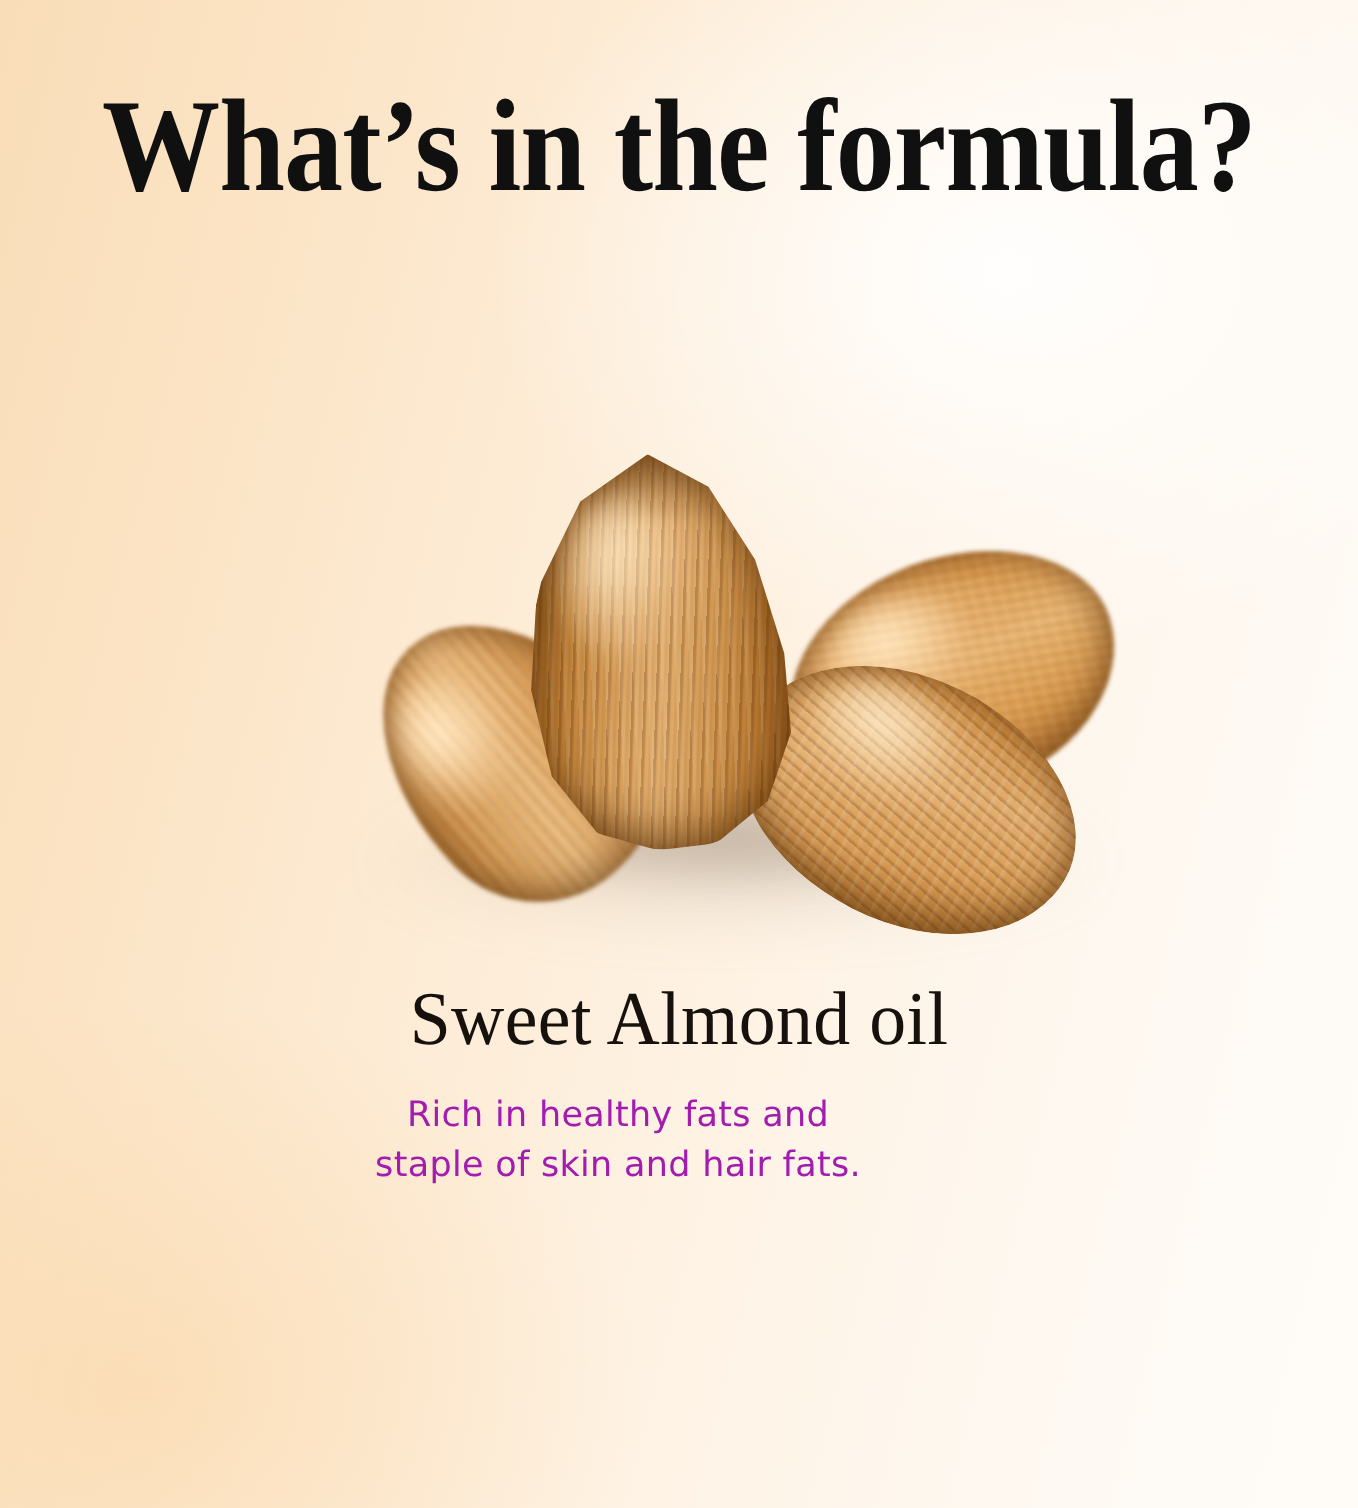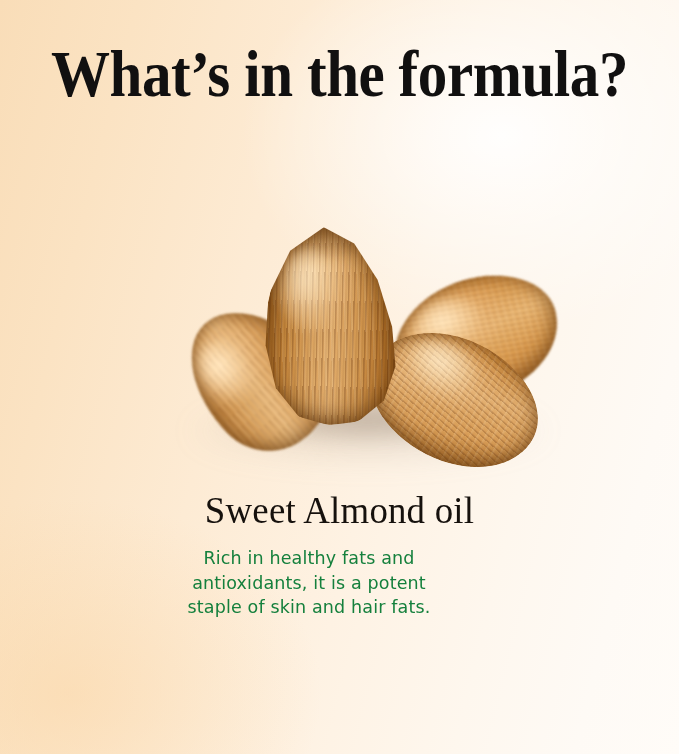"Rich in healthy fats and" #description { color: #15803d -> #a21caf }
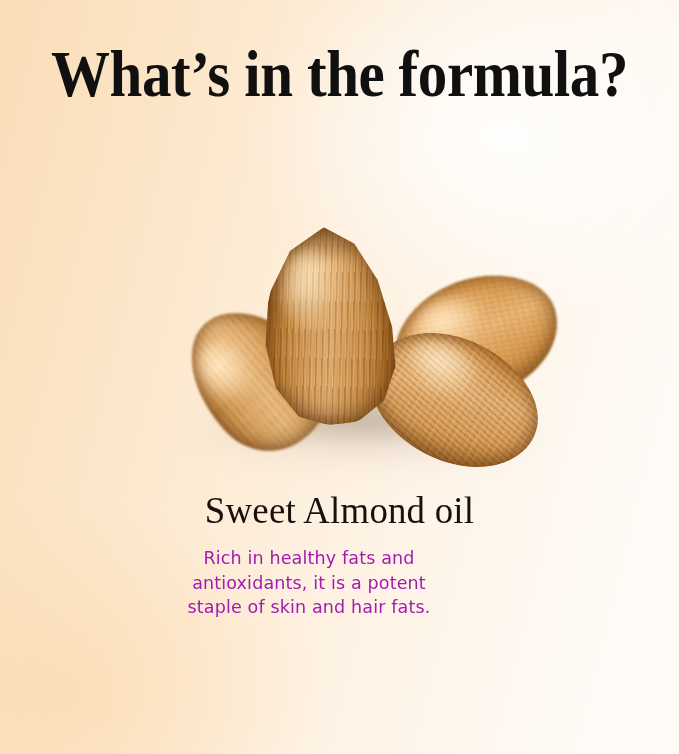"antioxidants, it is a potent" span.line { html: <span>antioxidants, it is a potent</span> -> none }
